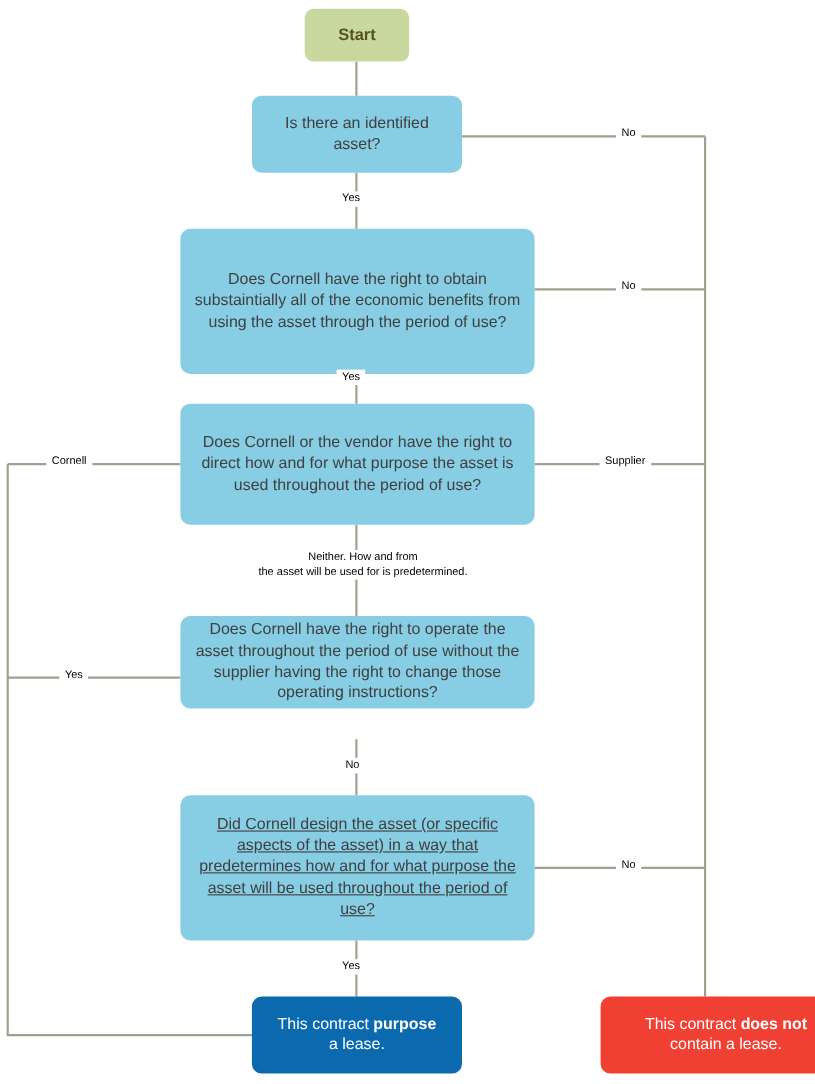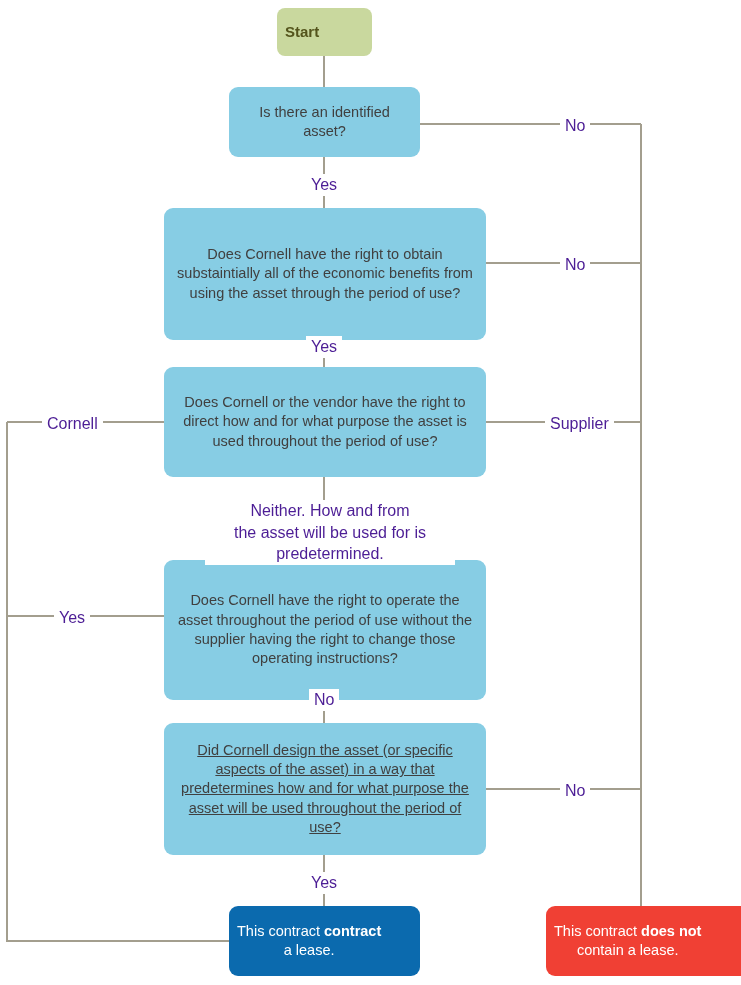"Start" .node { justify-content: none -> center }
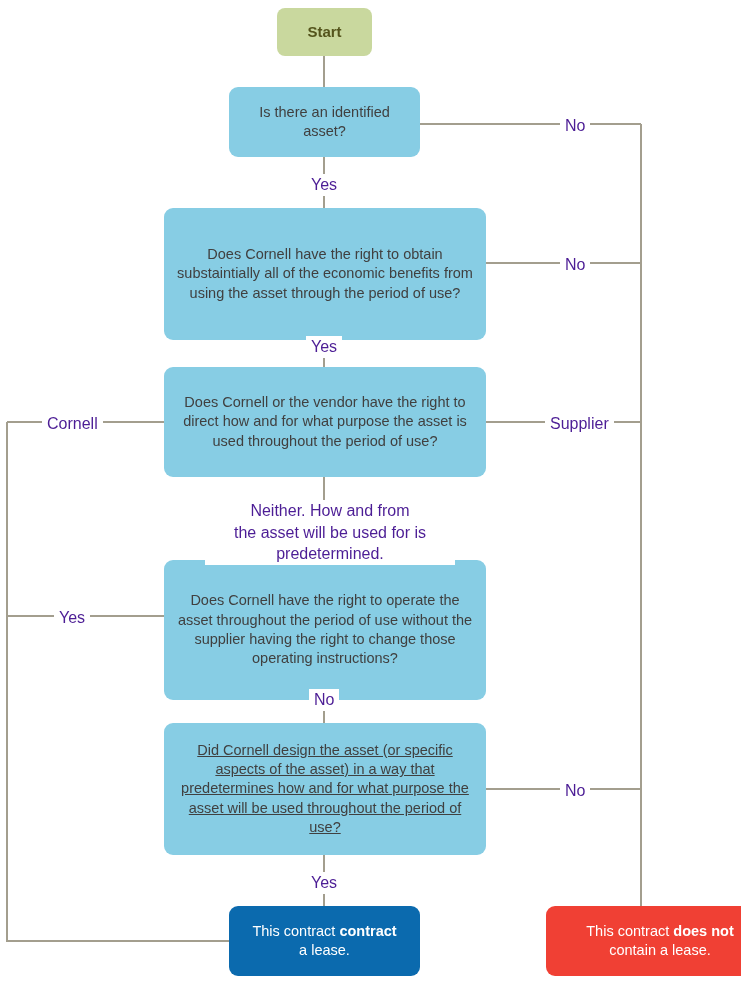"No" .edge-label { color: #4c1d95 -> #000000; font-size: 16px -> 10px }
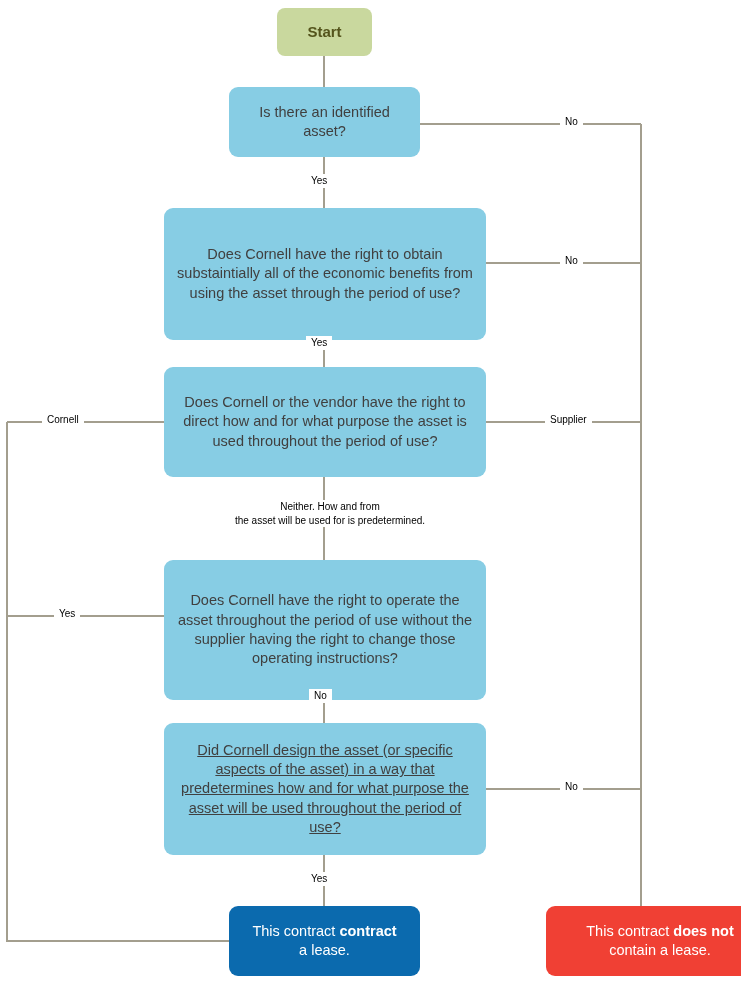"Does Cornell have the right to operate" div.node { height: 140px -> 84px }
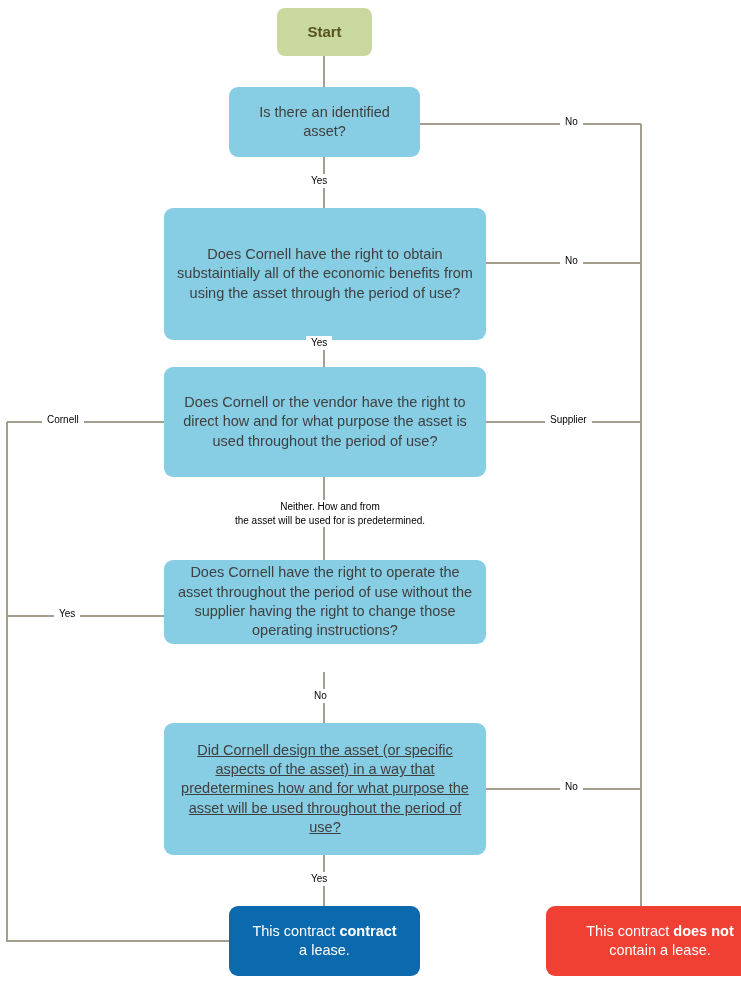"contract" b { text: contract -> purpose }
